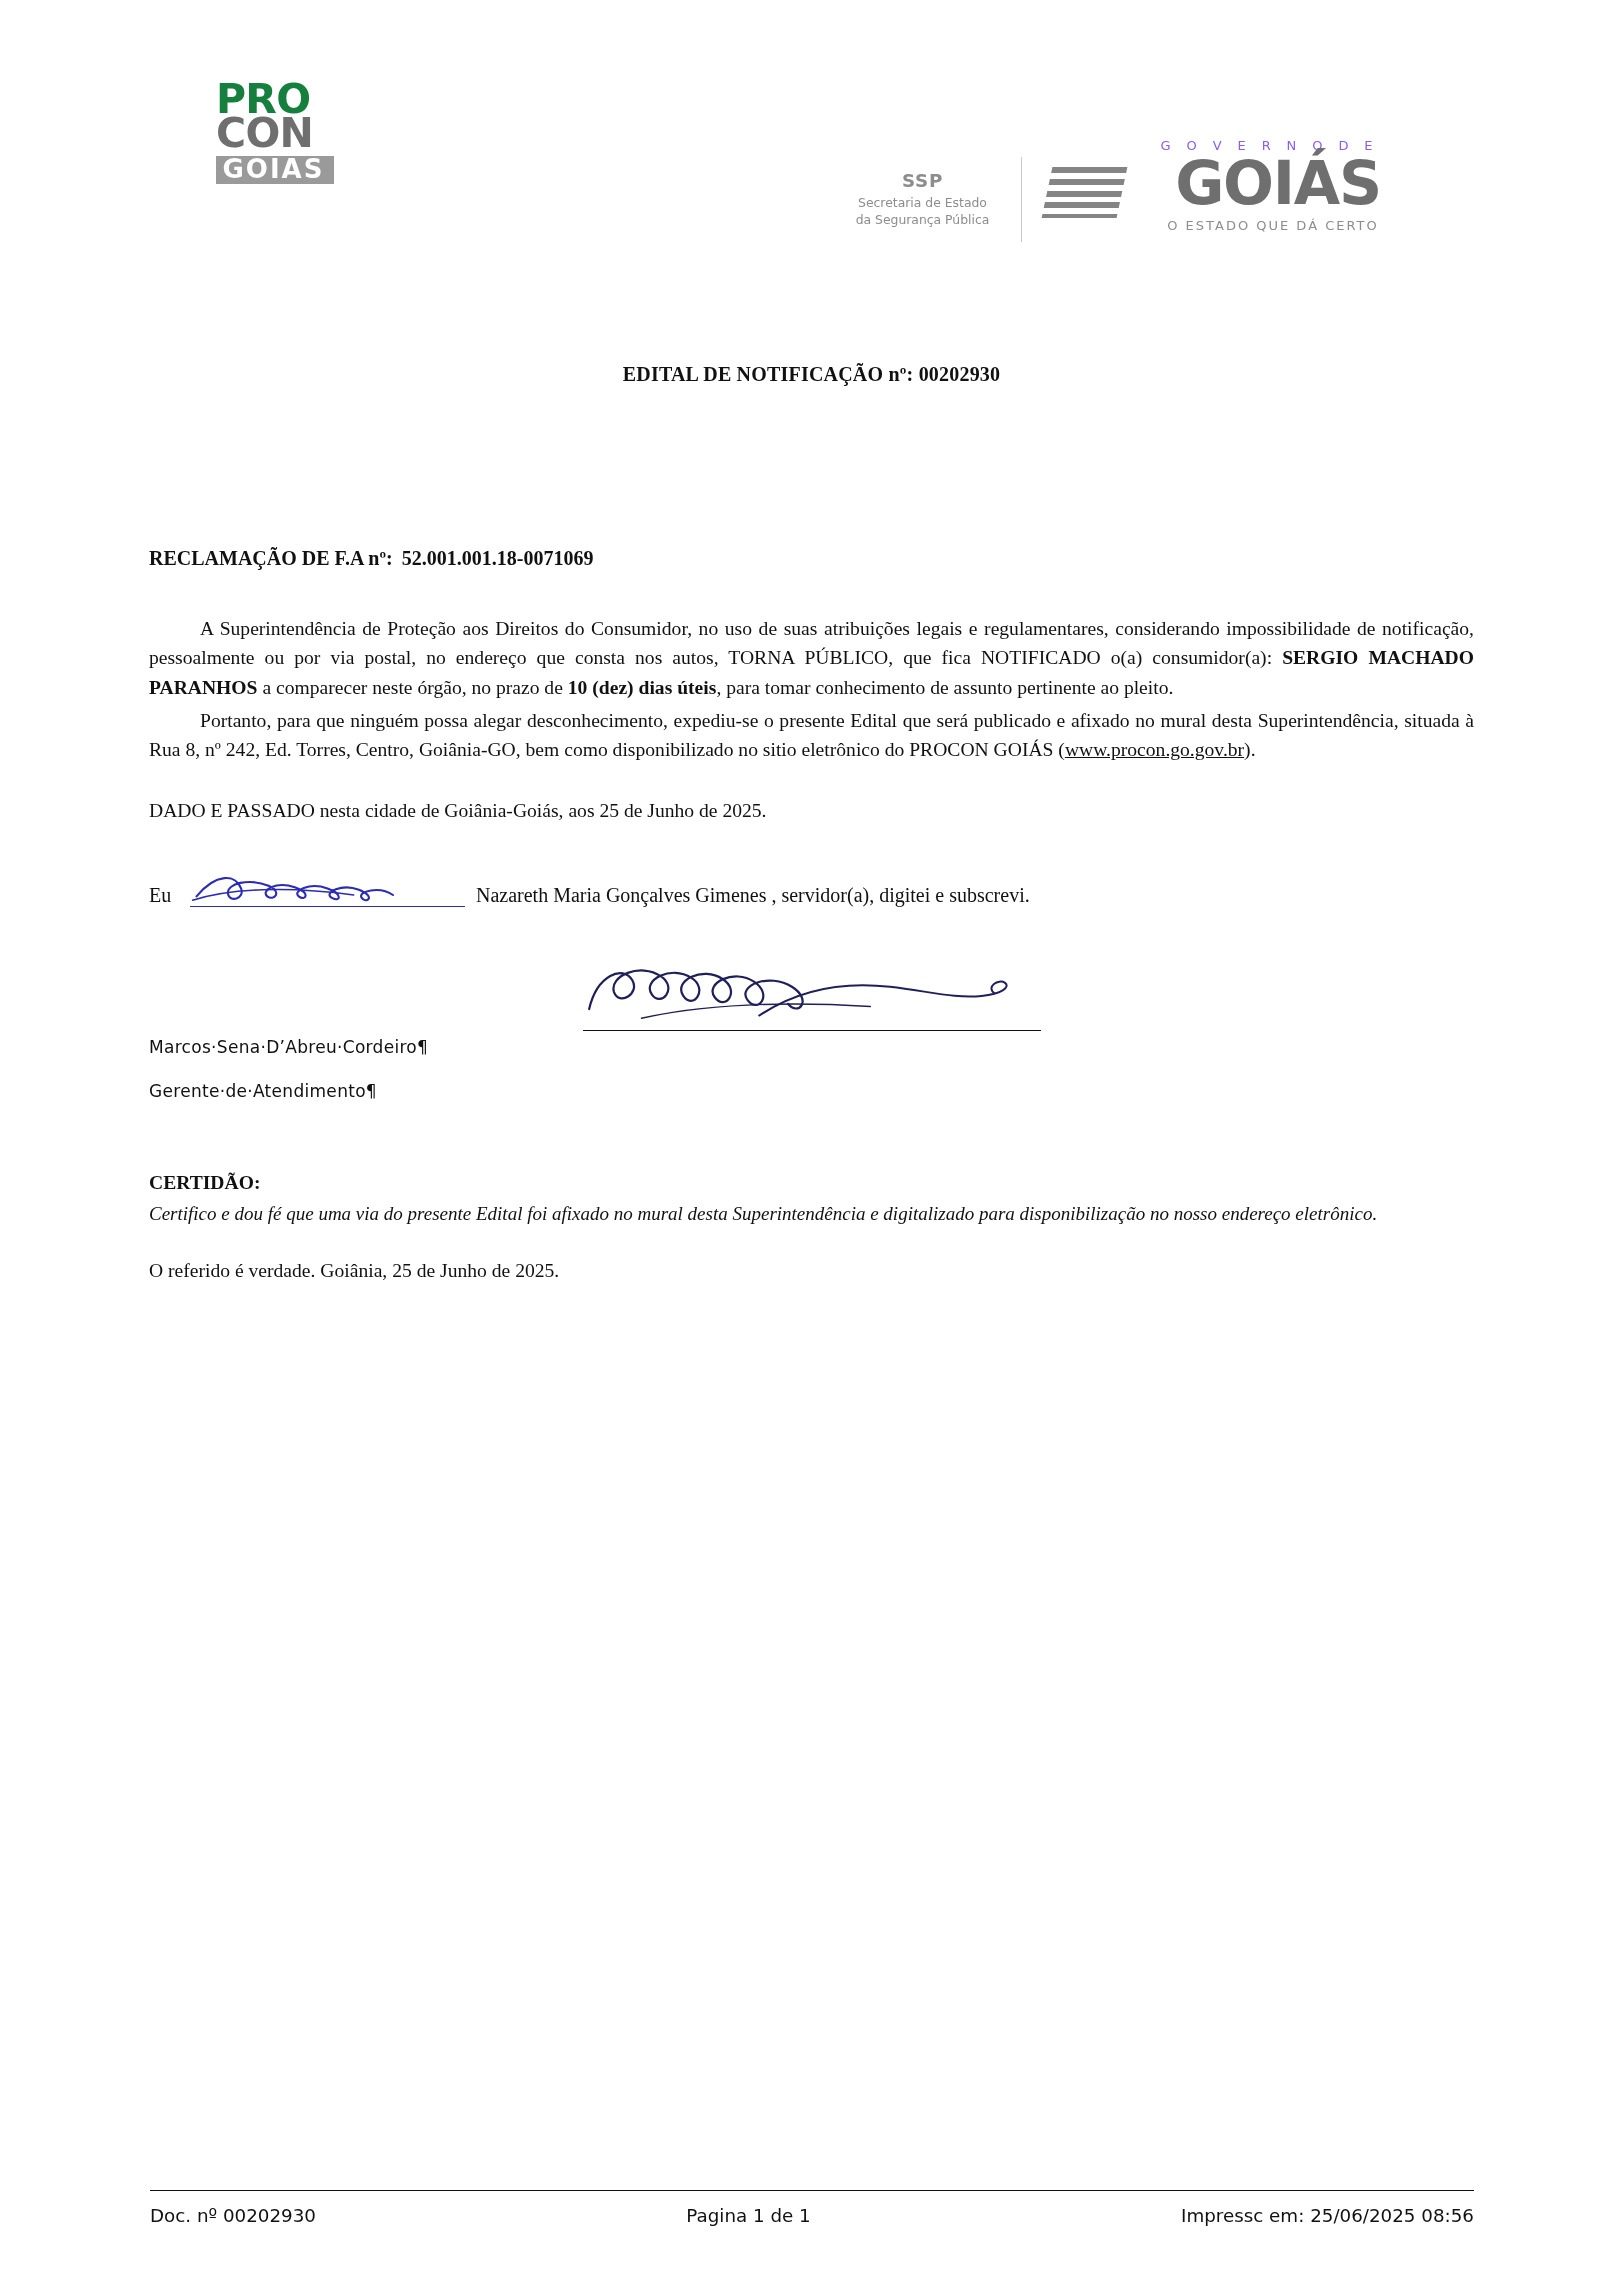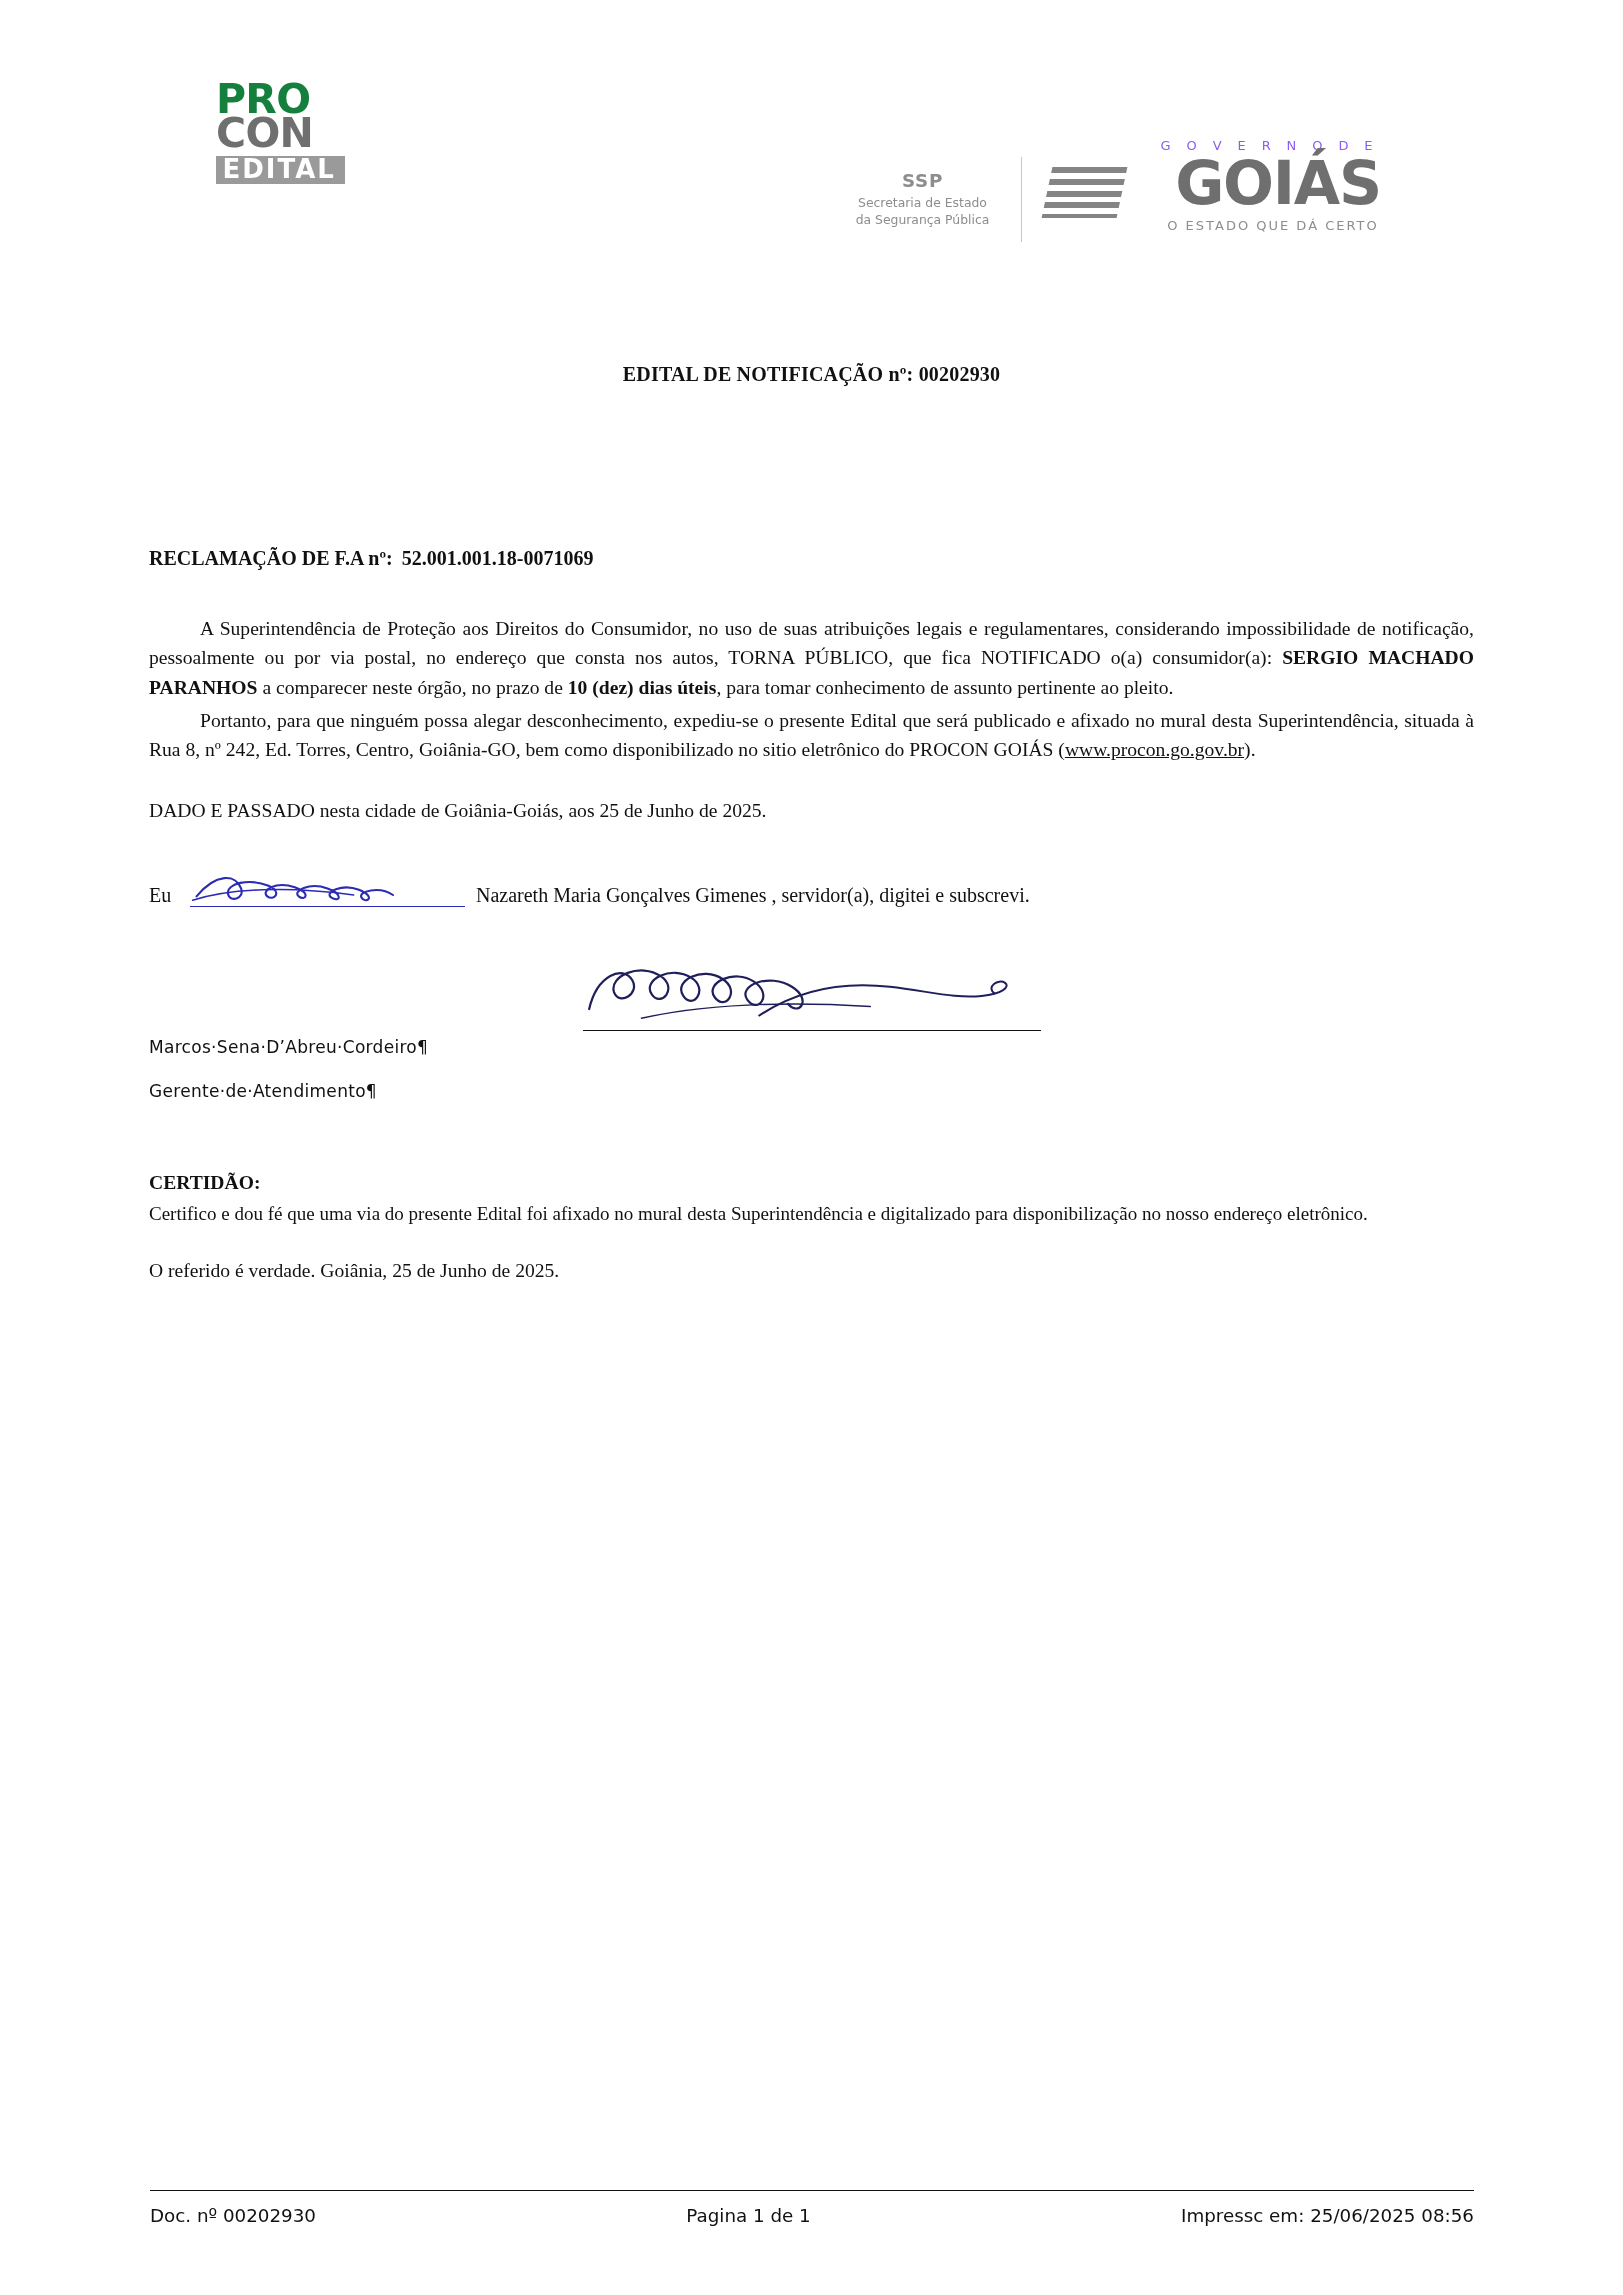"EDITAL" div.l3 { text: EDITAL -> GOIAS }
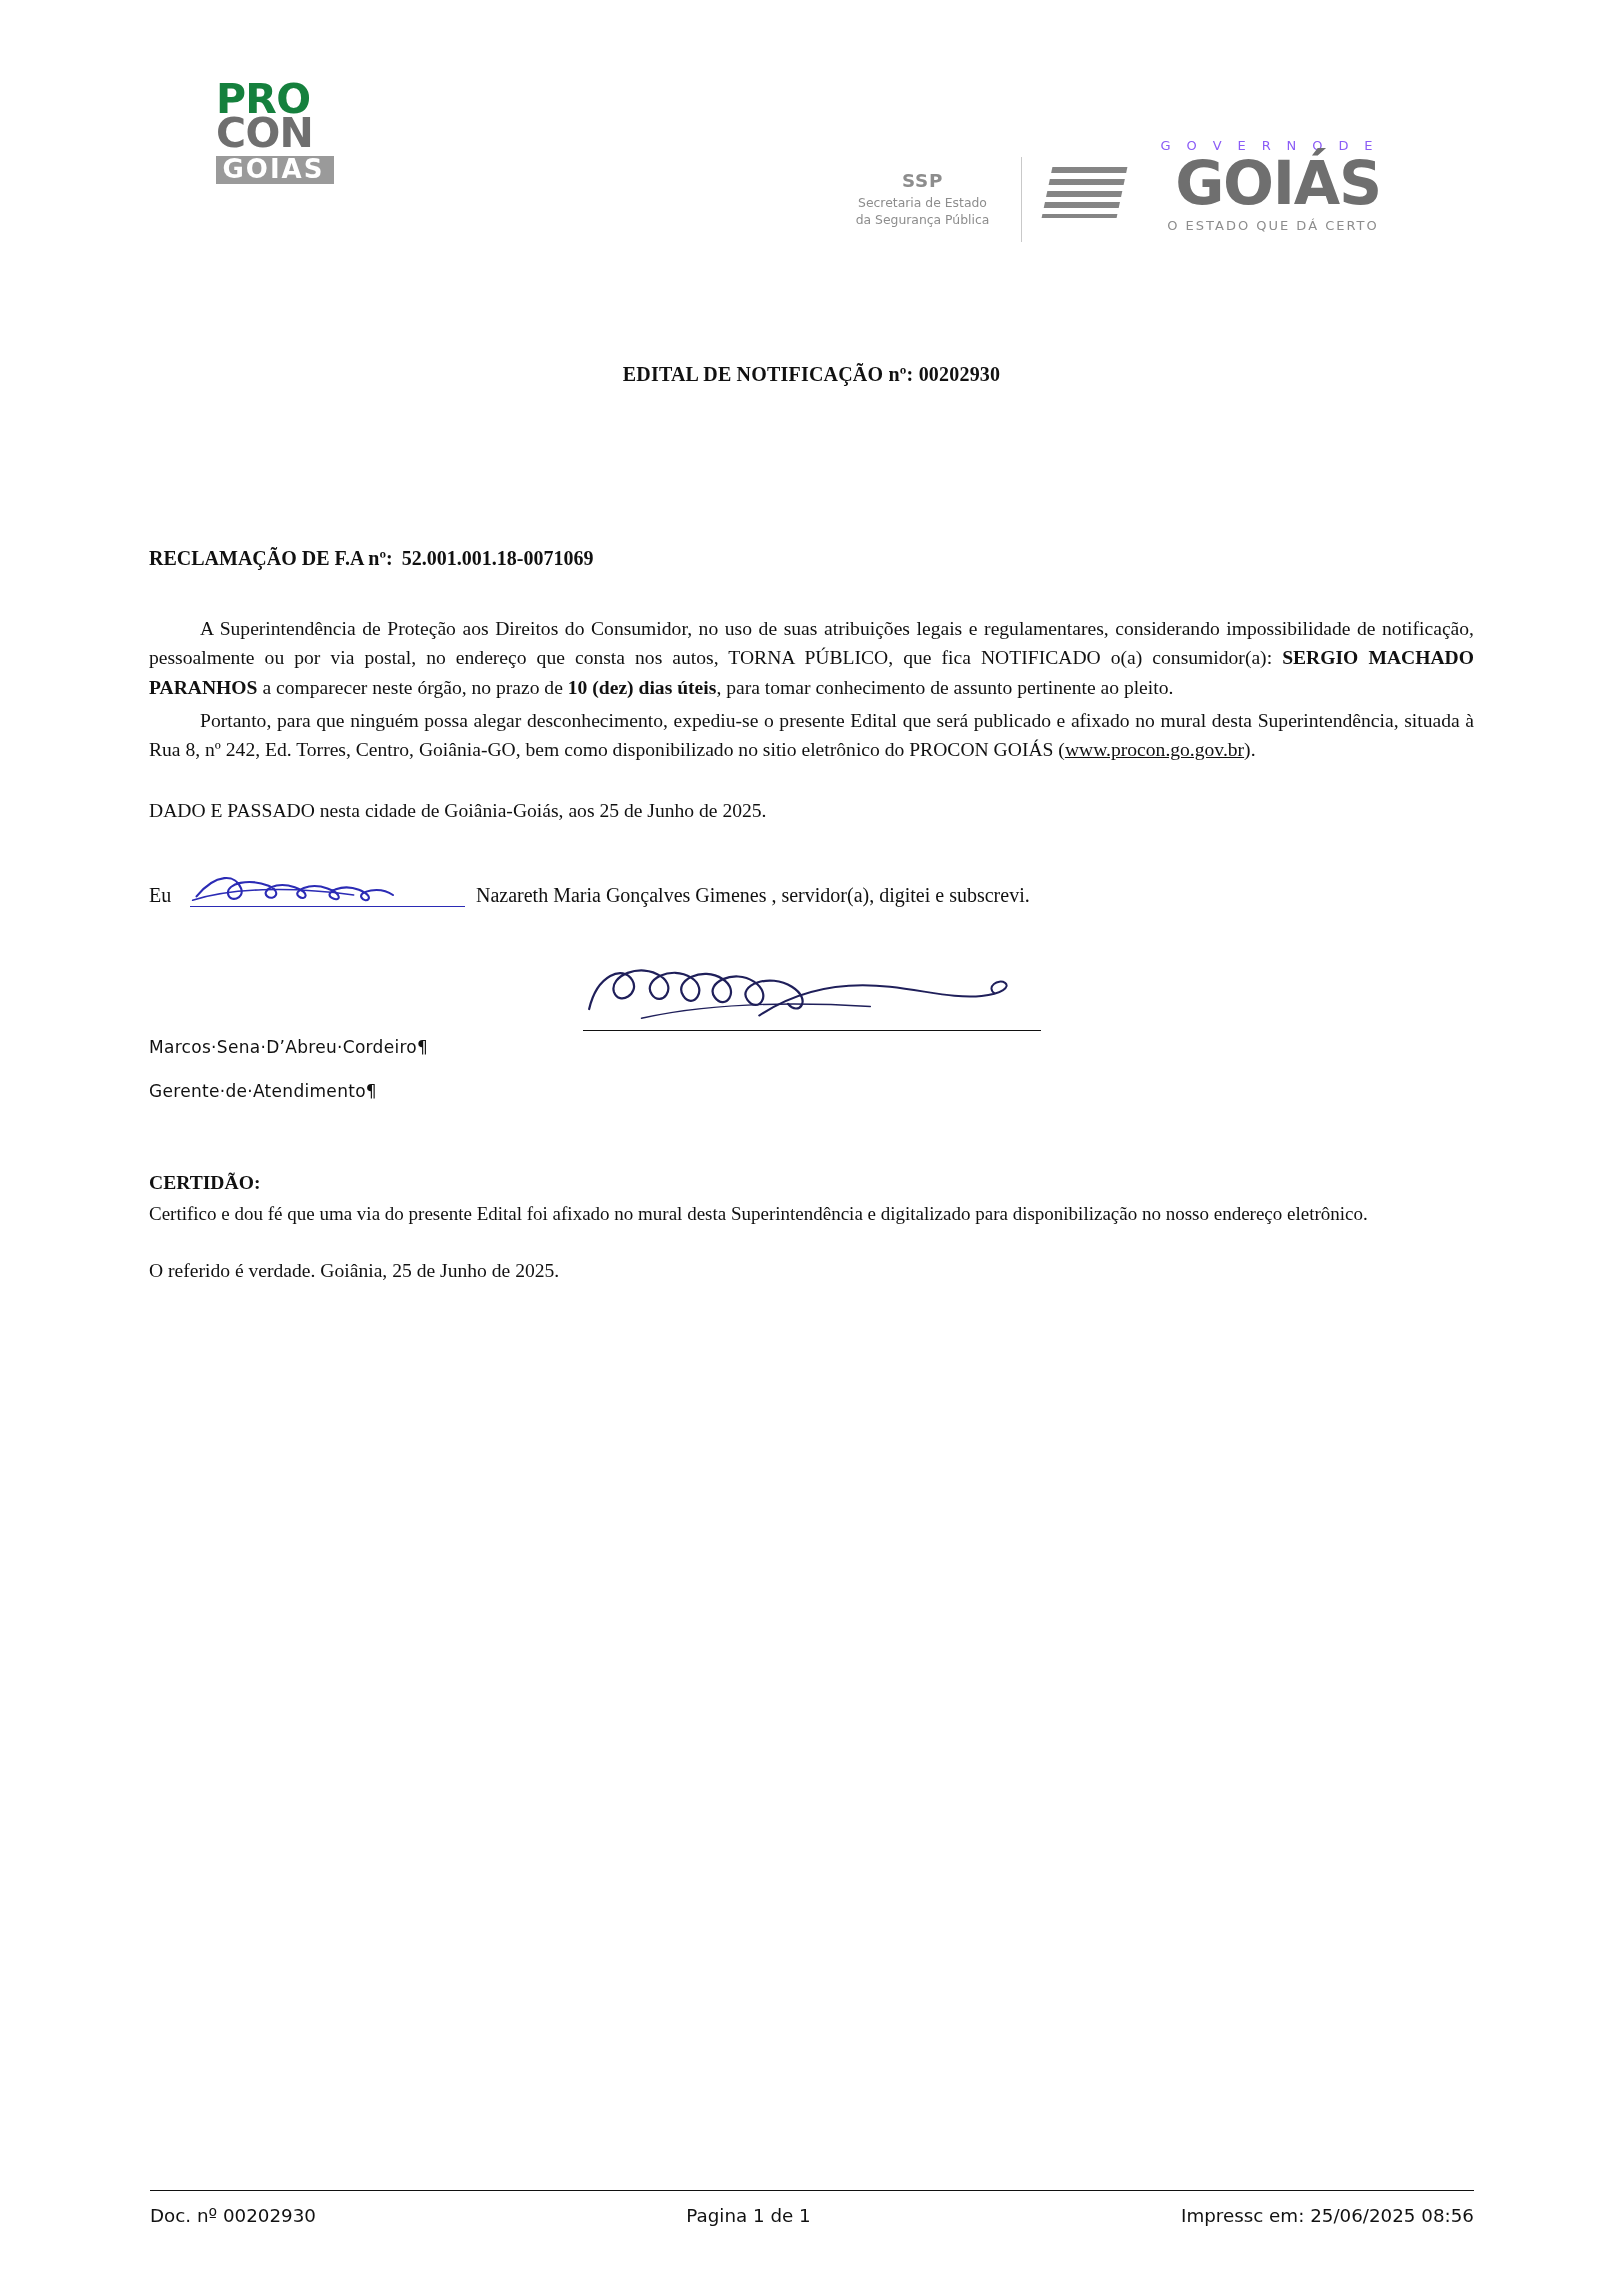"Certifico e dou fé que" .certidao-body { font-style: none -> italic }
